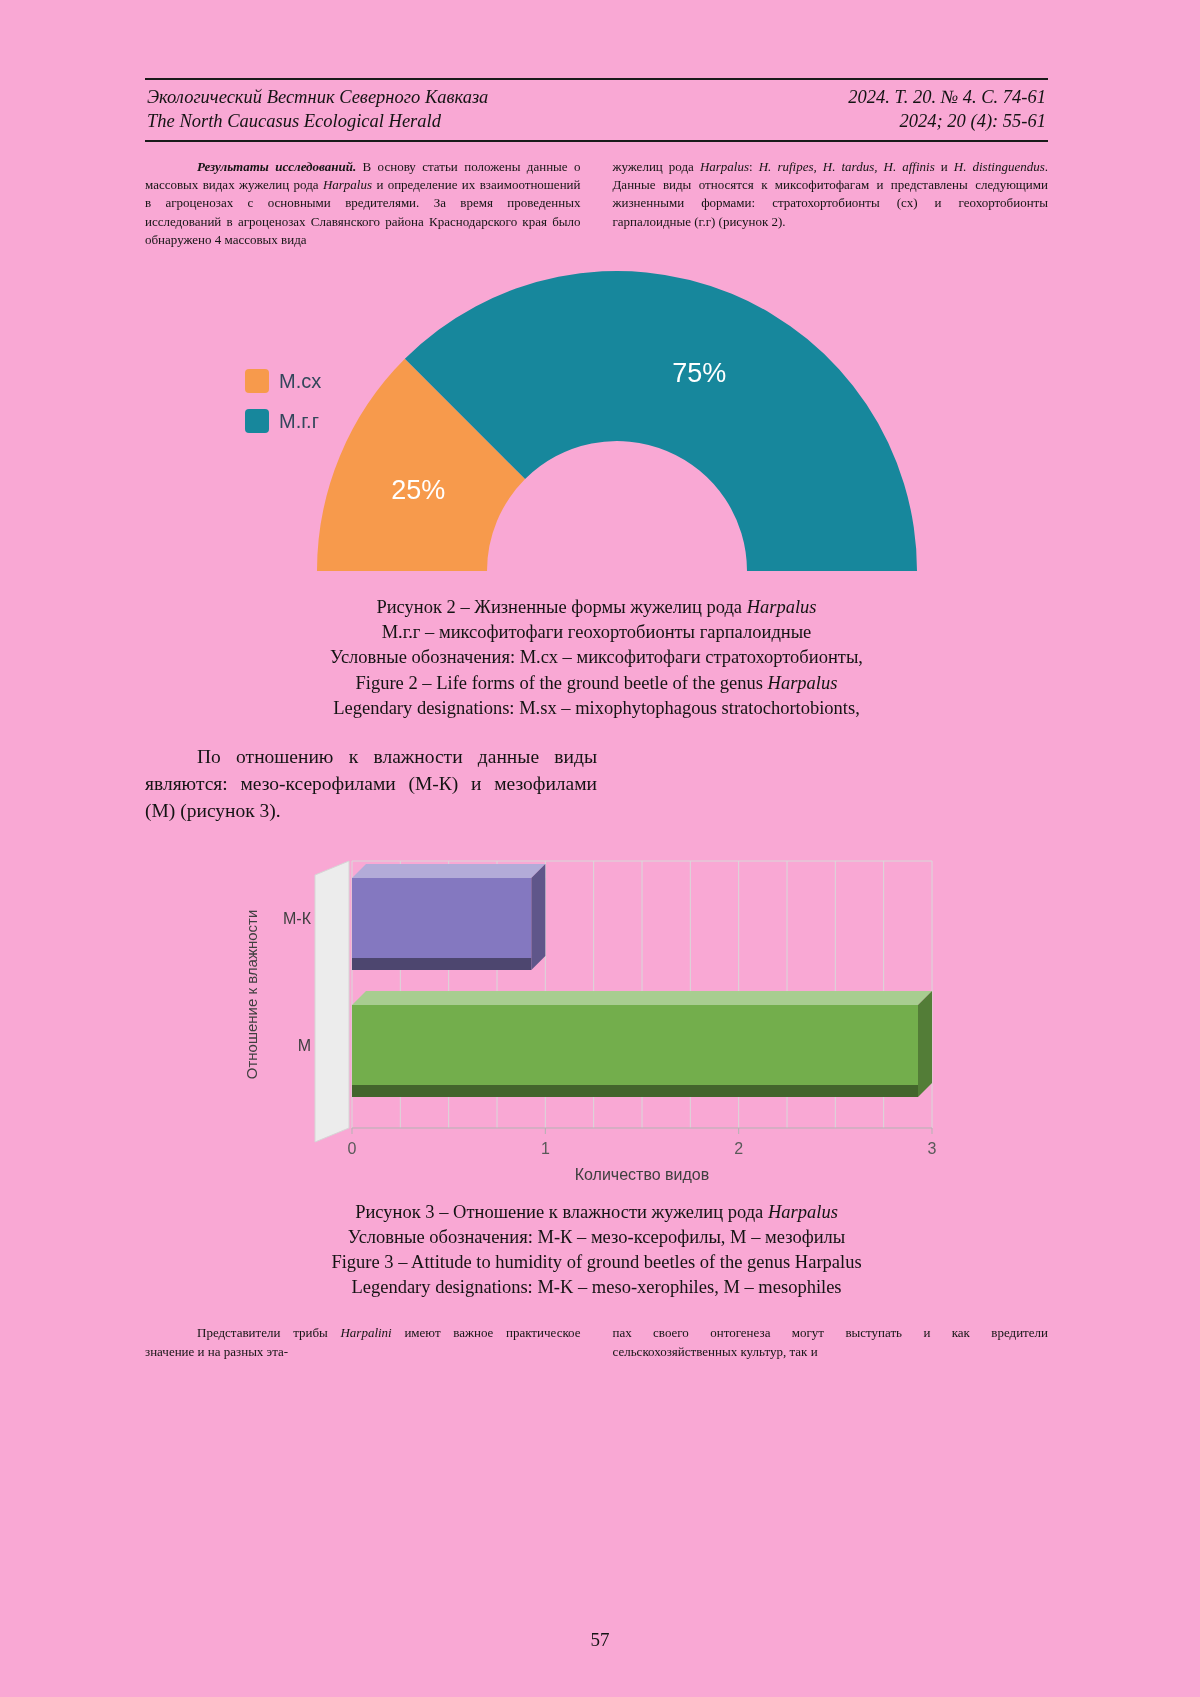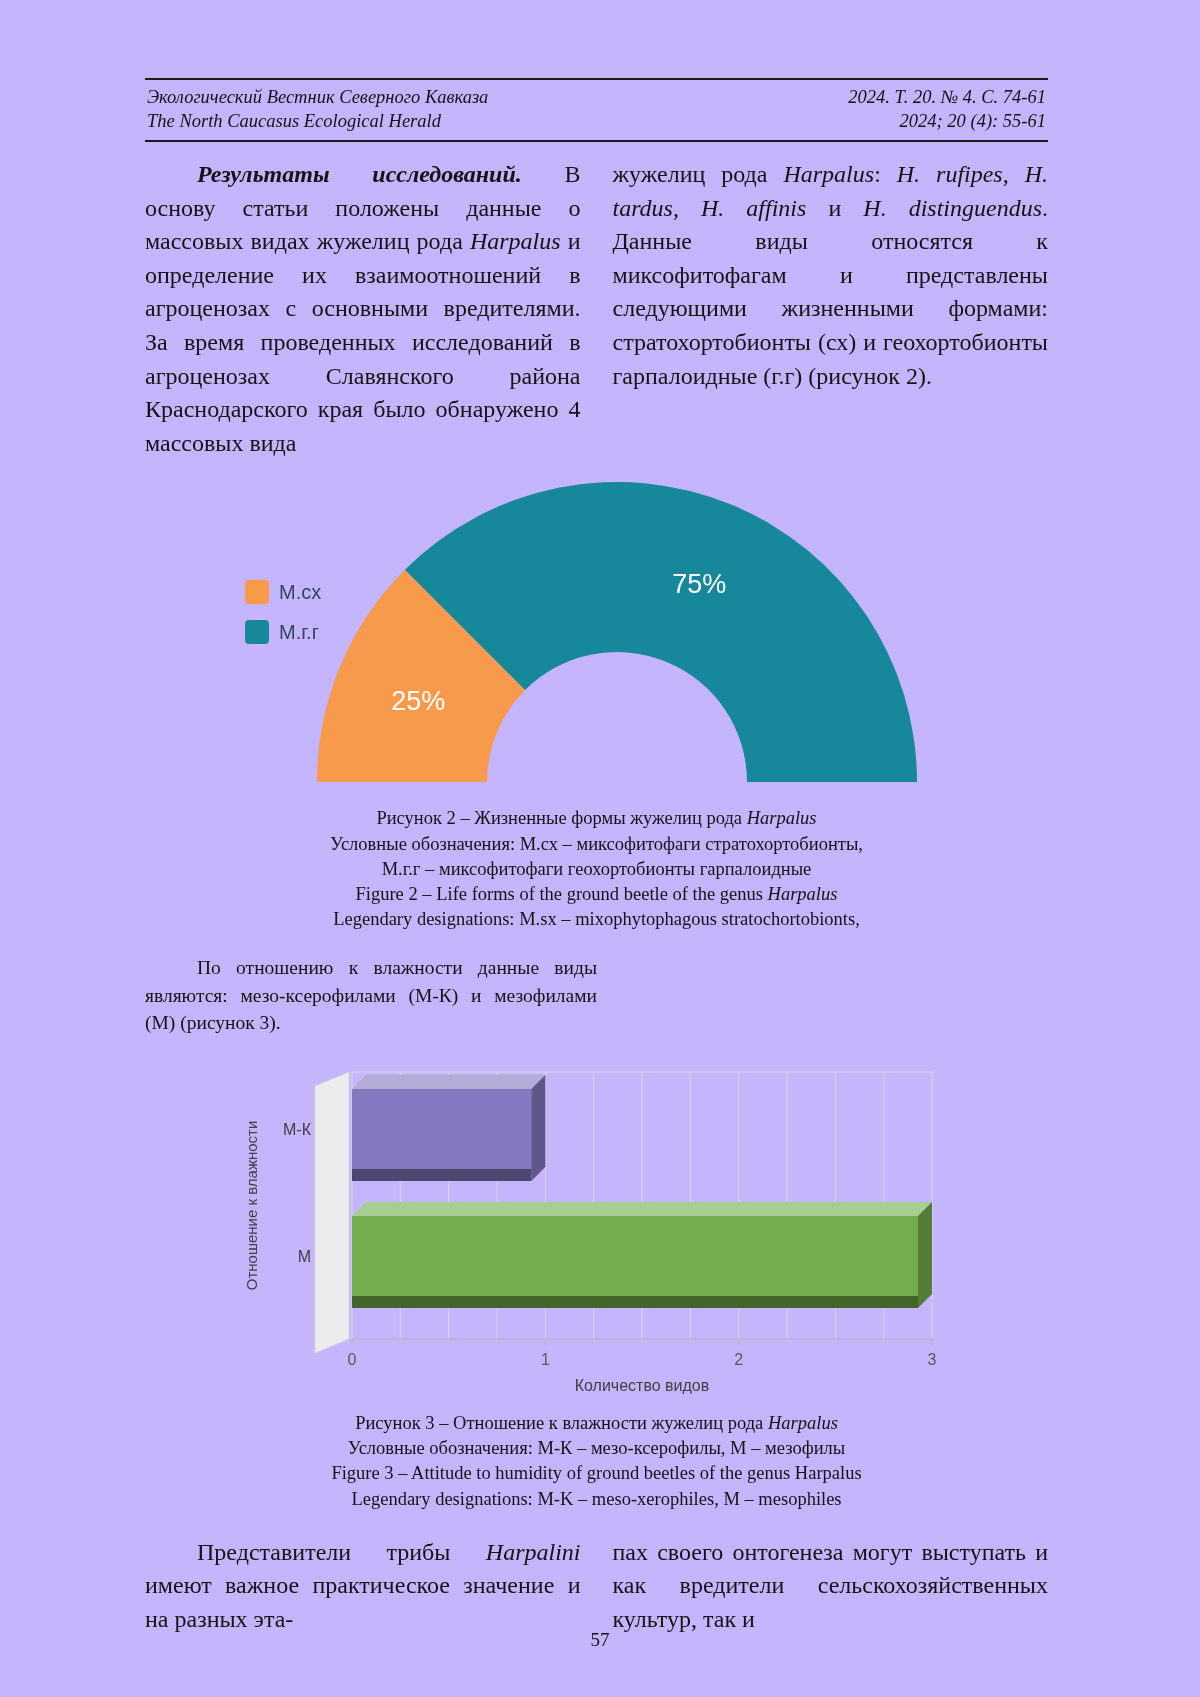"Экологический Вестник Северного Кавказа" .page { background: #c4b5fd -> #f9a8d4 }
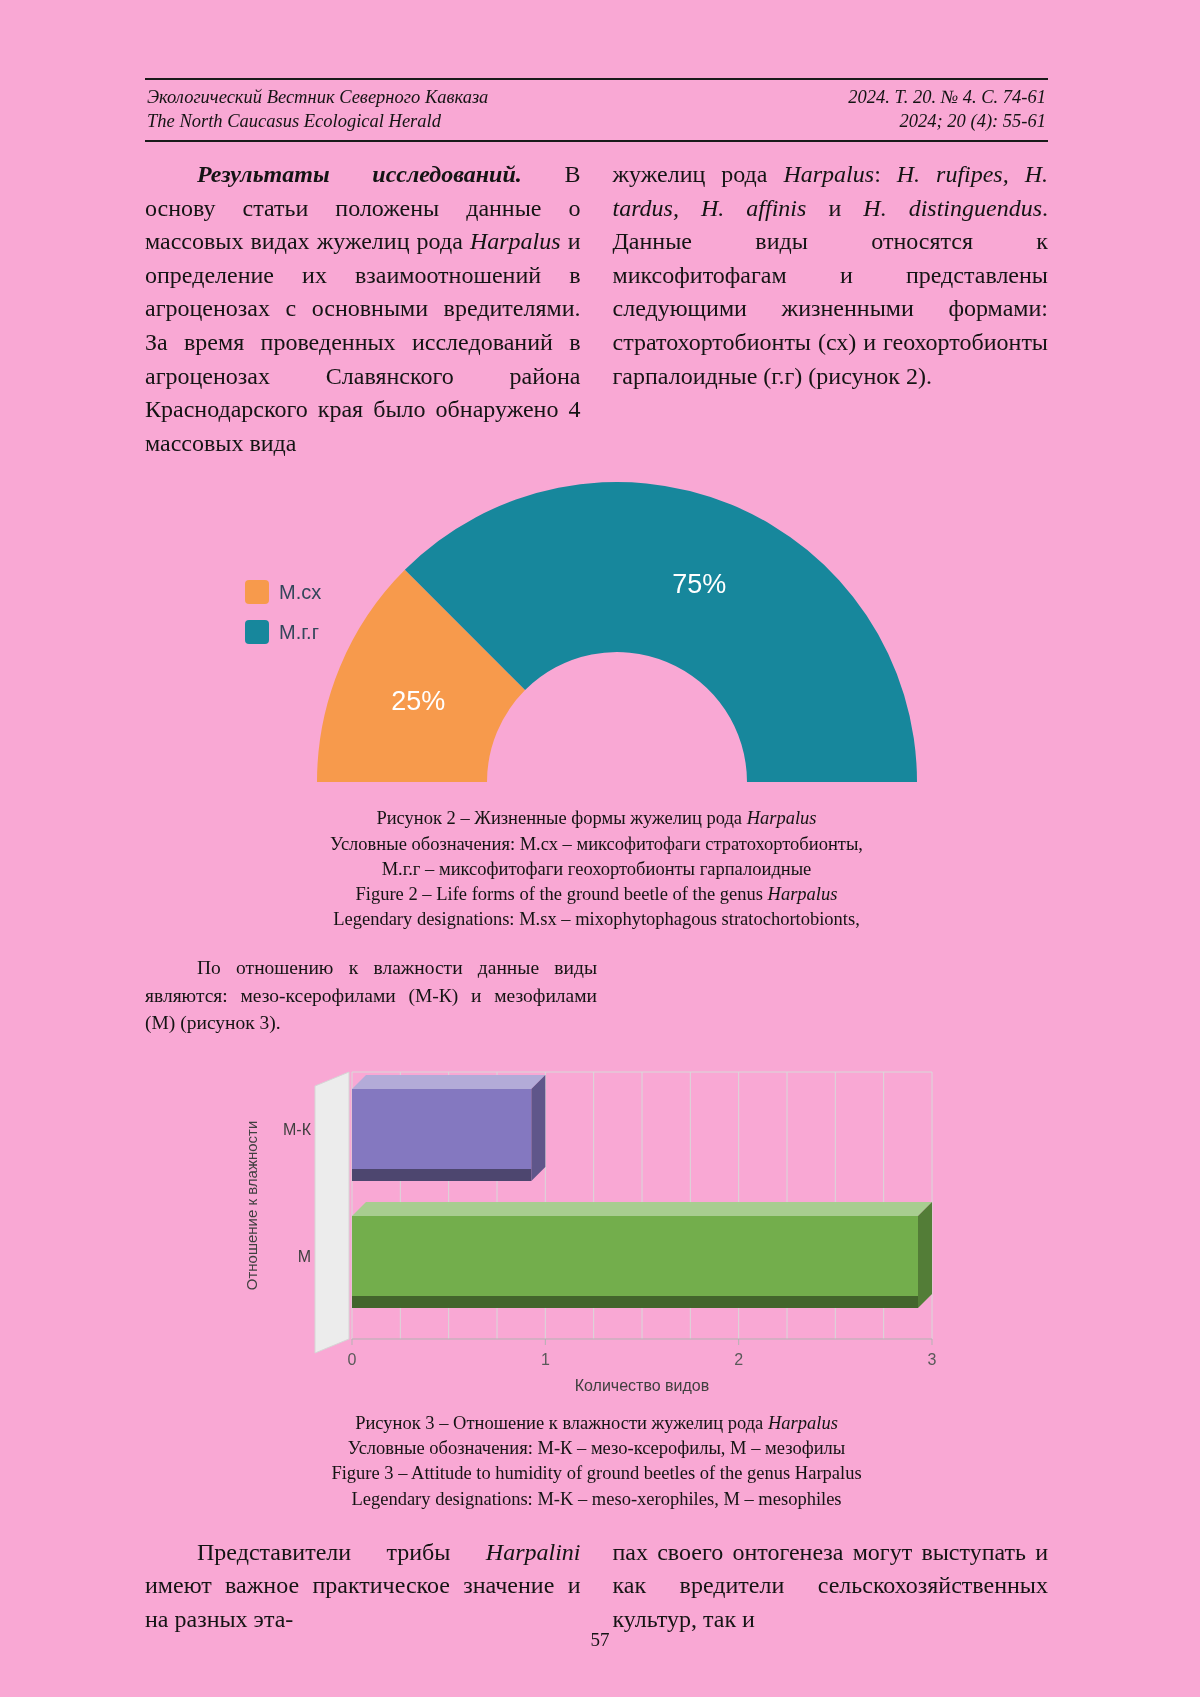"Результаты исследований. В основу статьи" .two-col { font-size: 24px -> 13px }
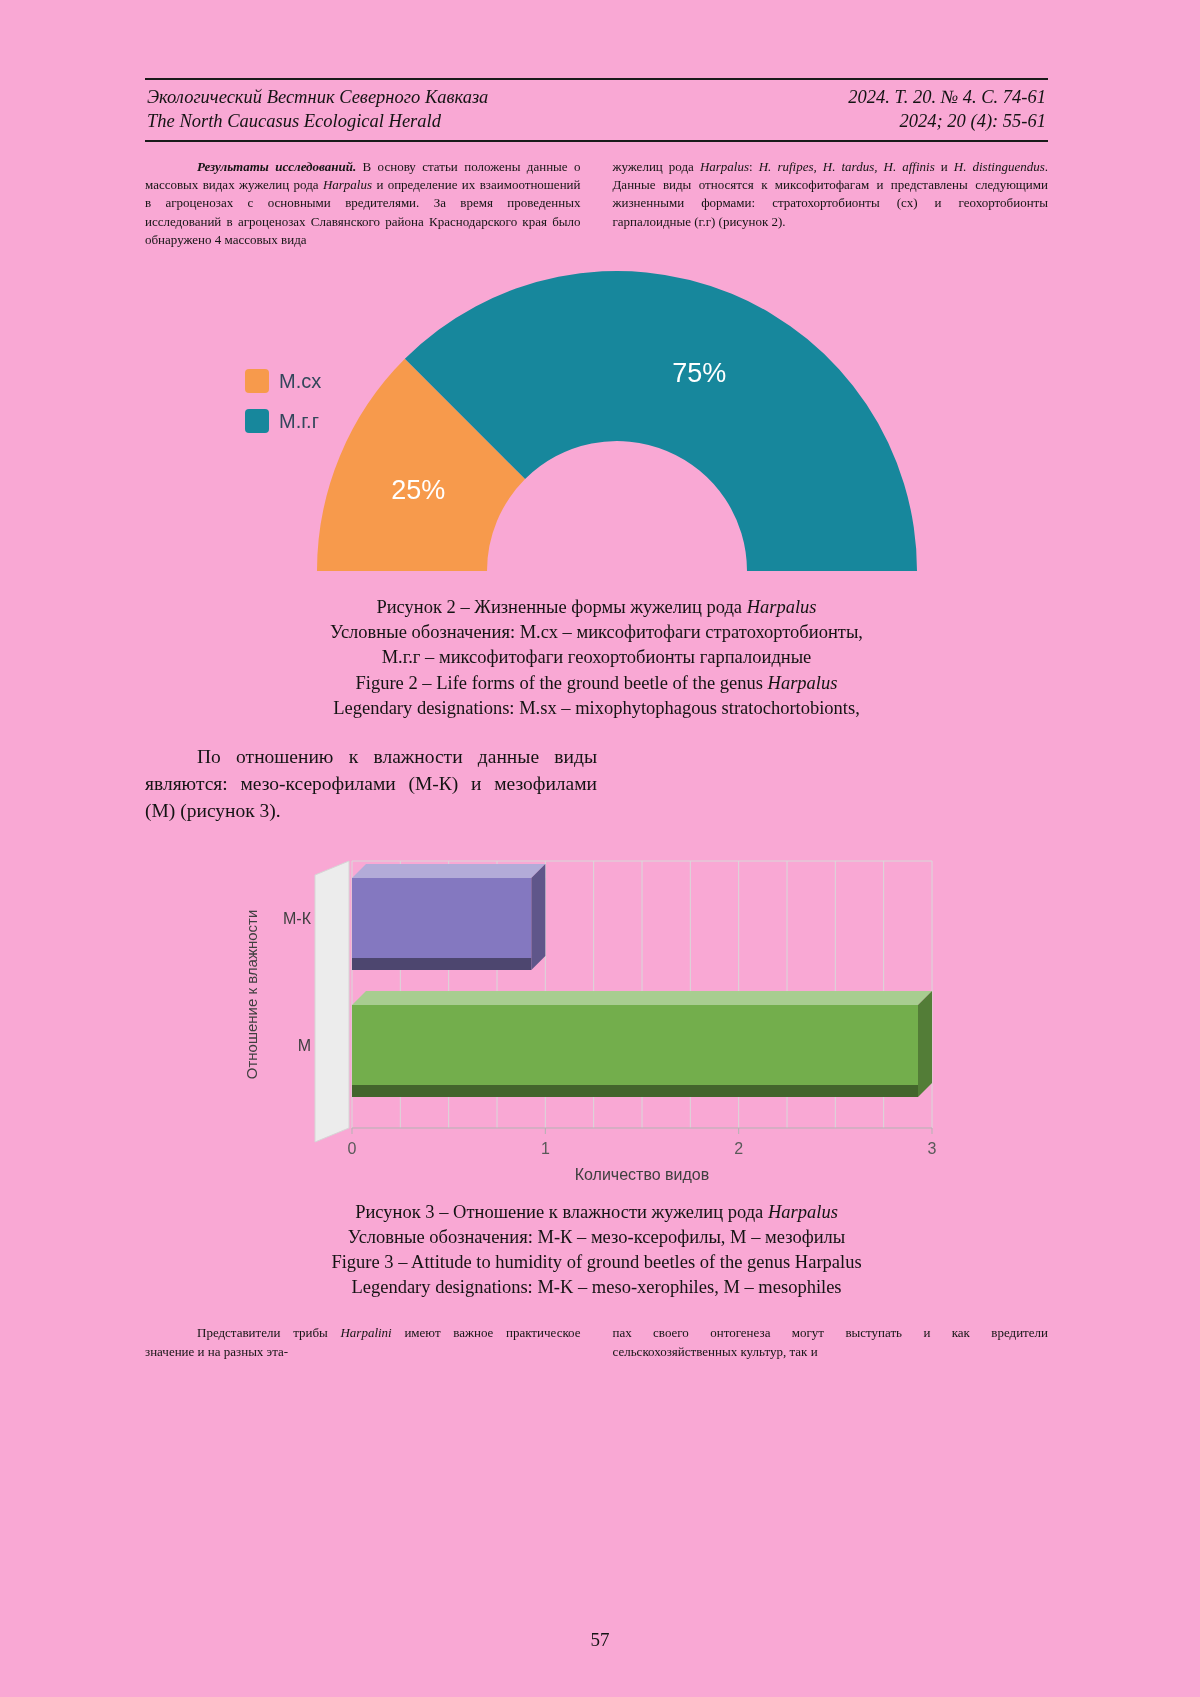"Условные обозначения: М.сх –" div { order: before "М.г.г – миксофитофаги геохортобионты" -> after "М.г.г – миксофитофаги геохортобионты" }
